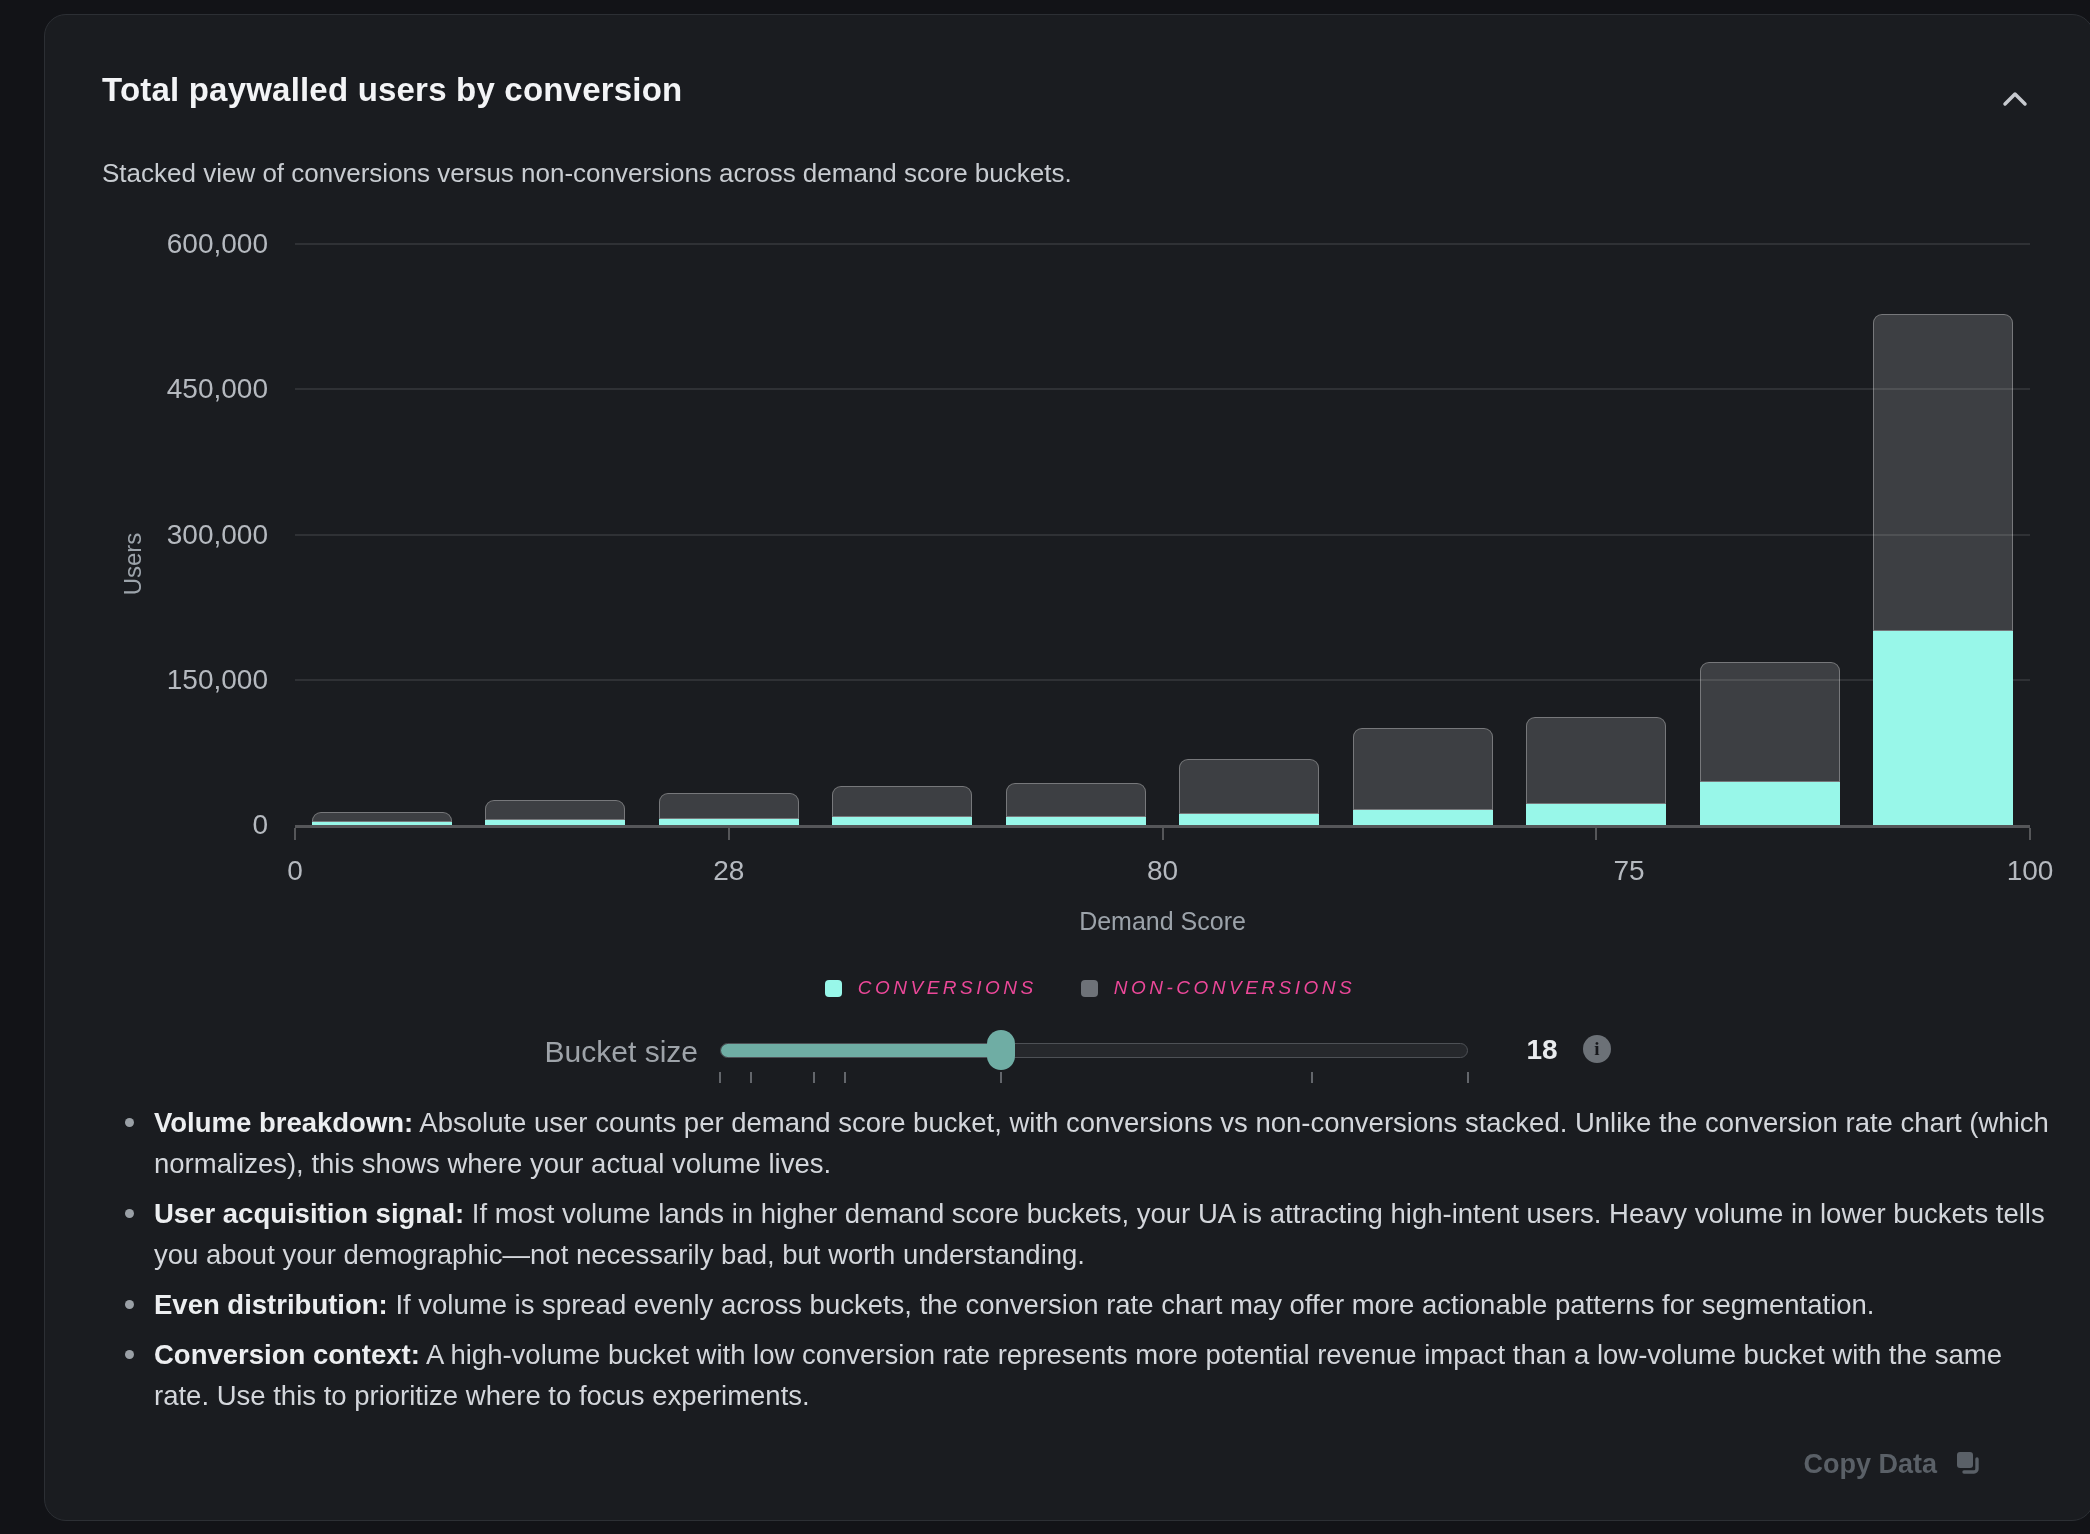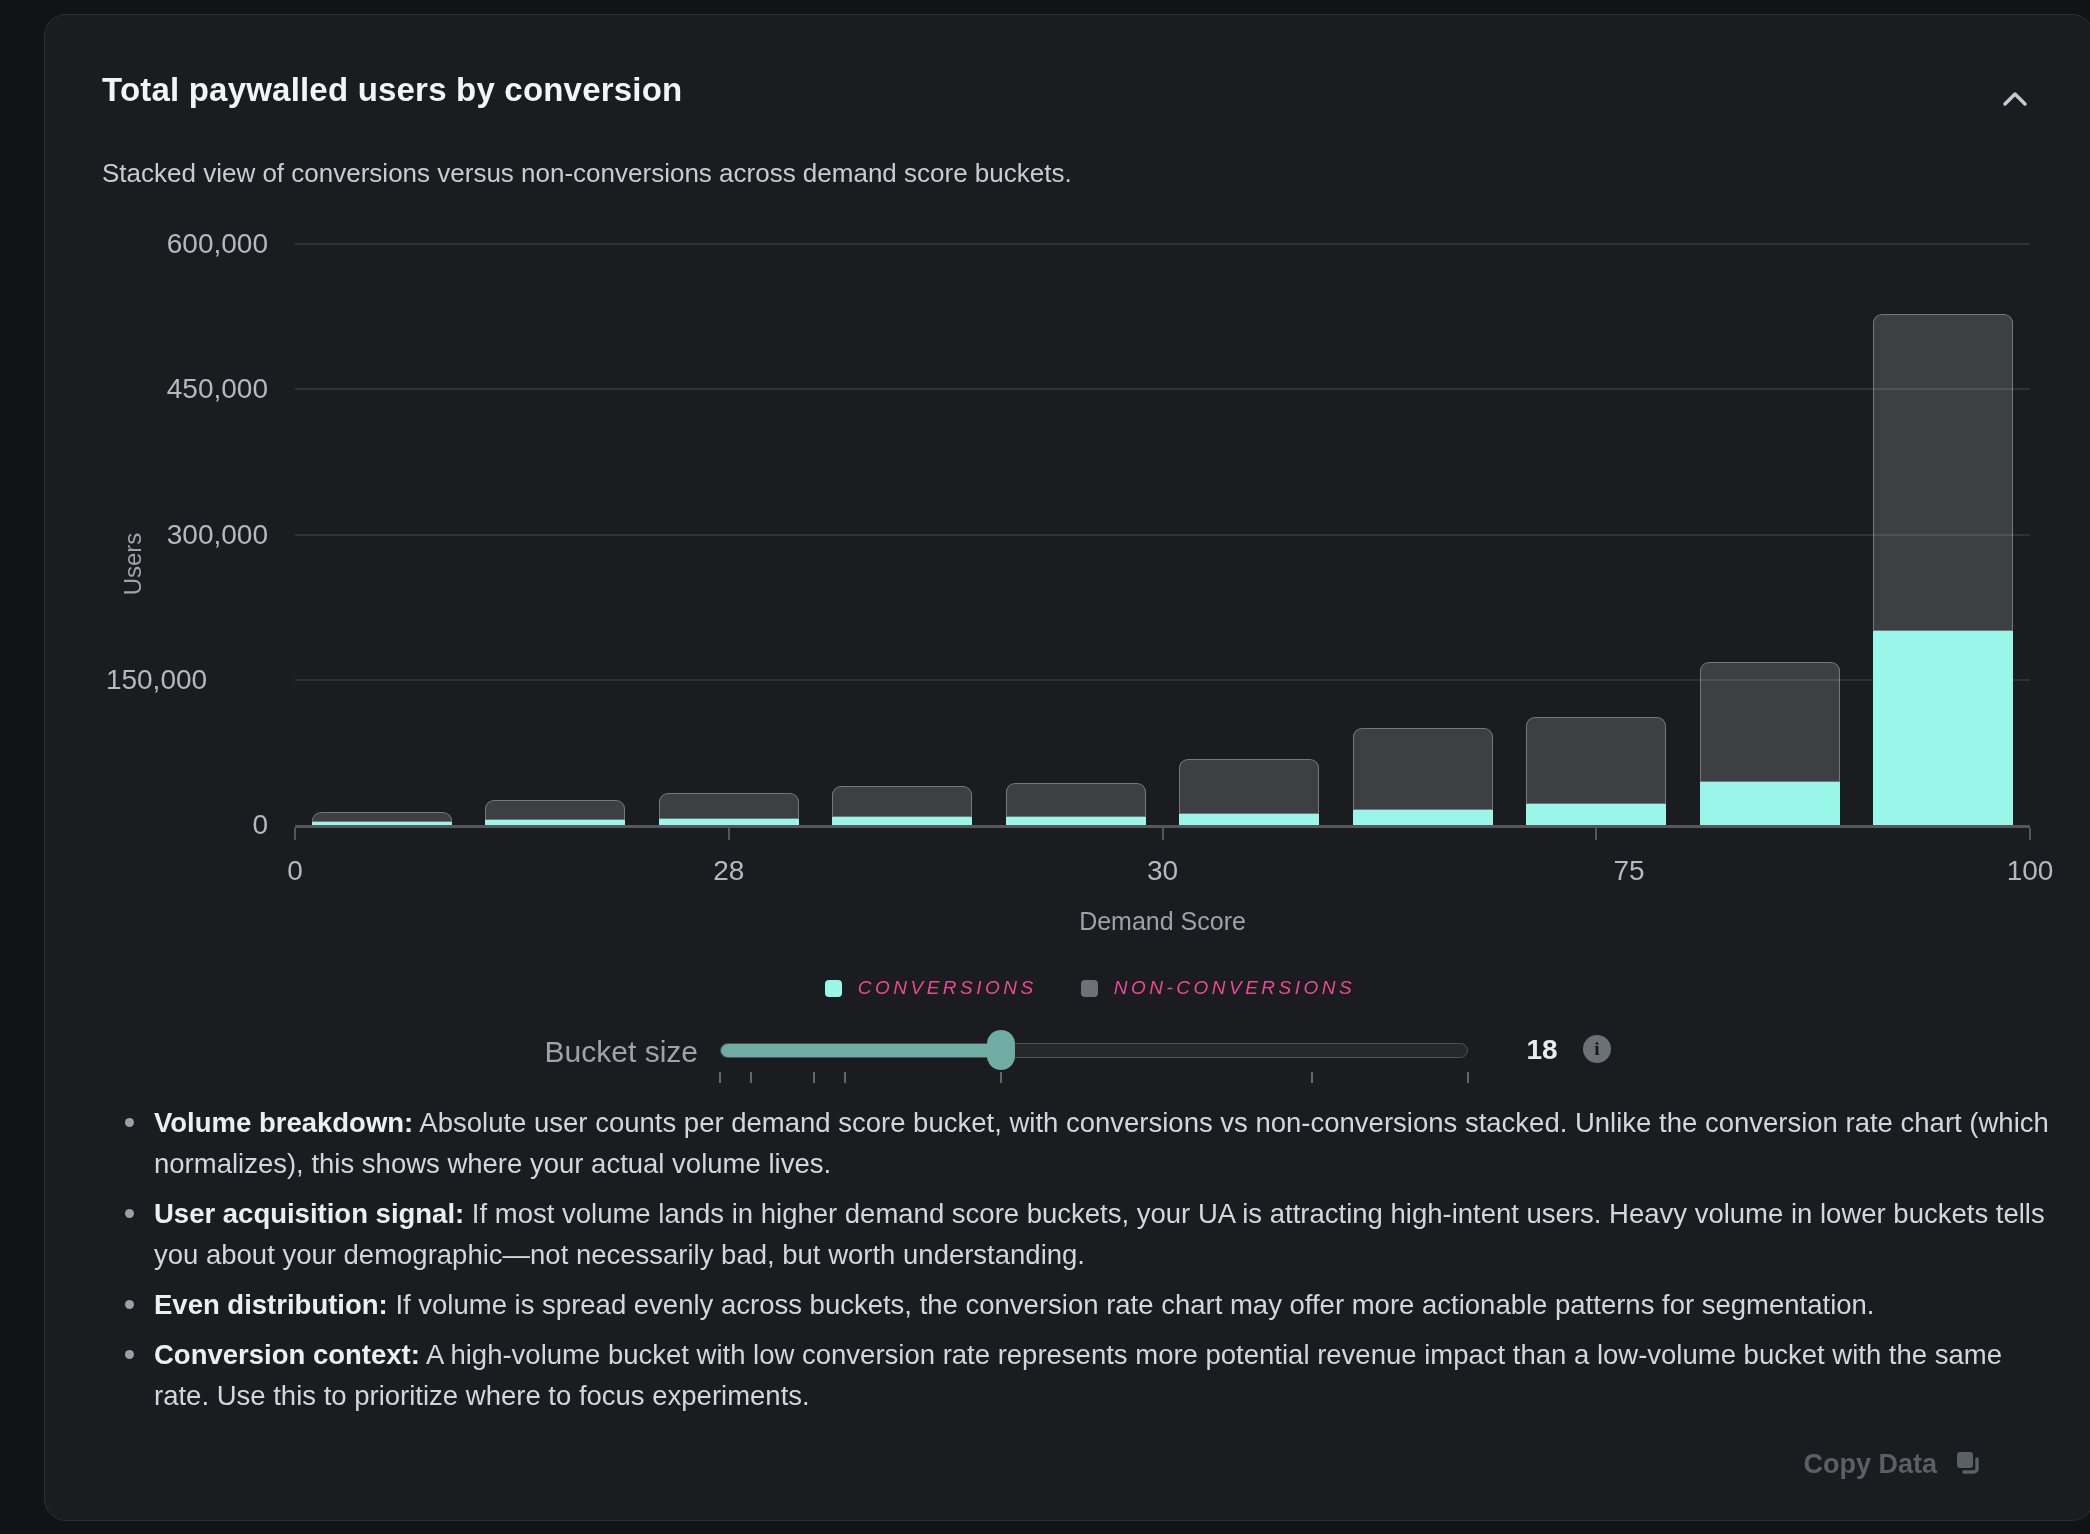"150,000" div.y-label { text-align: center -> none }
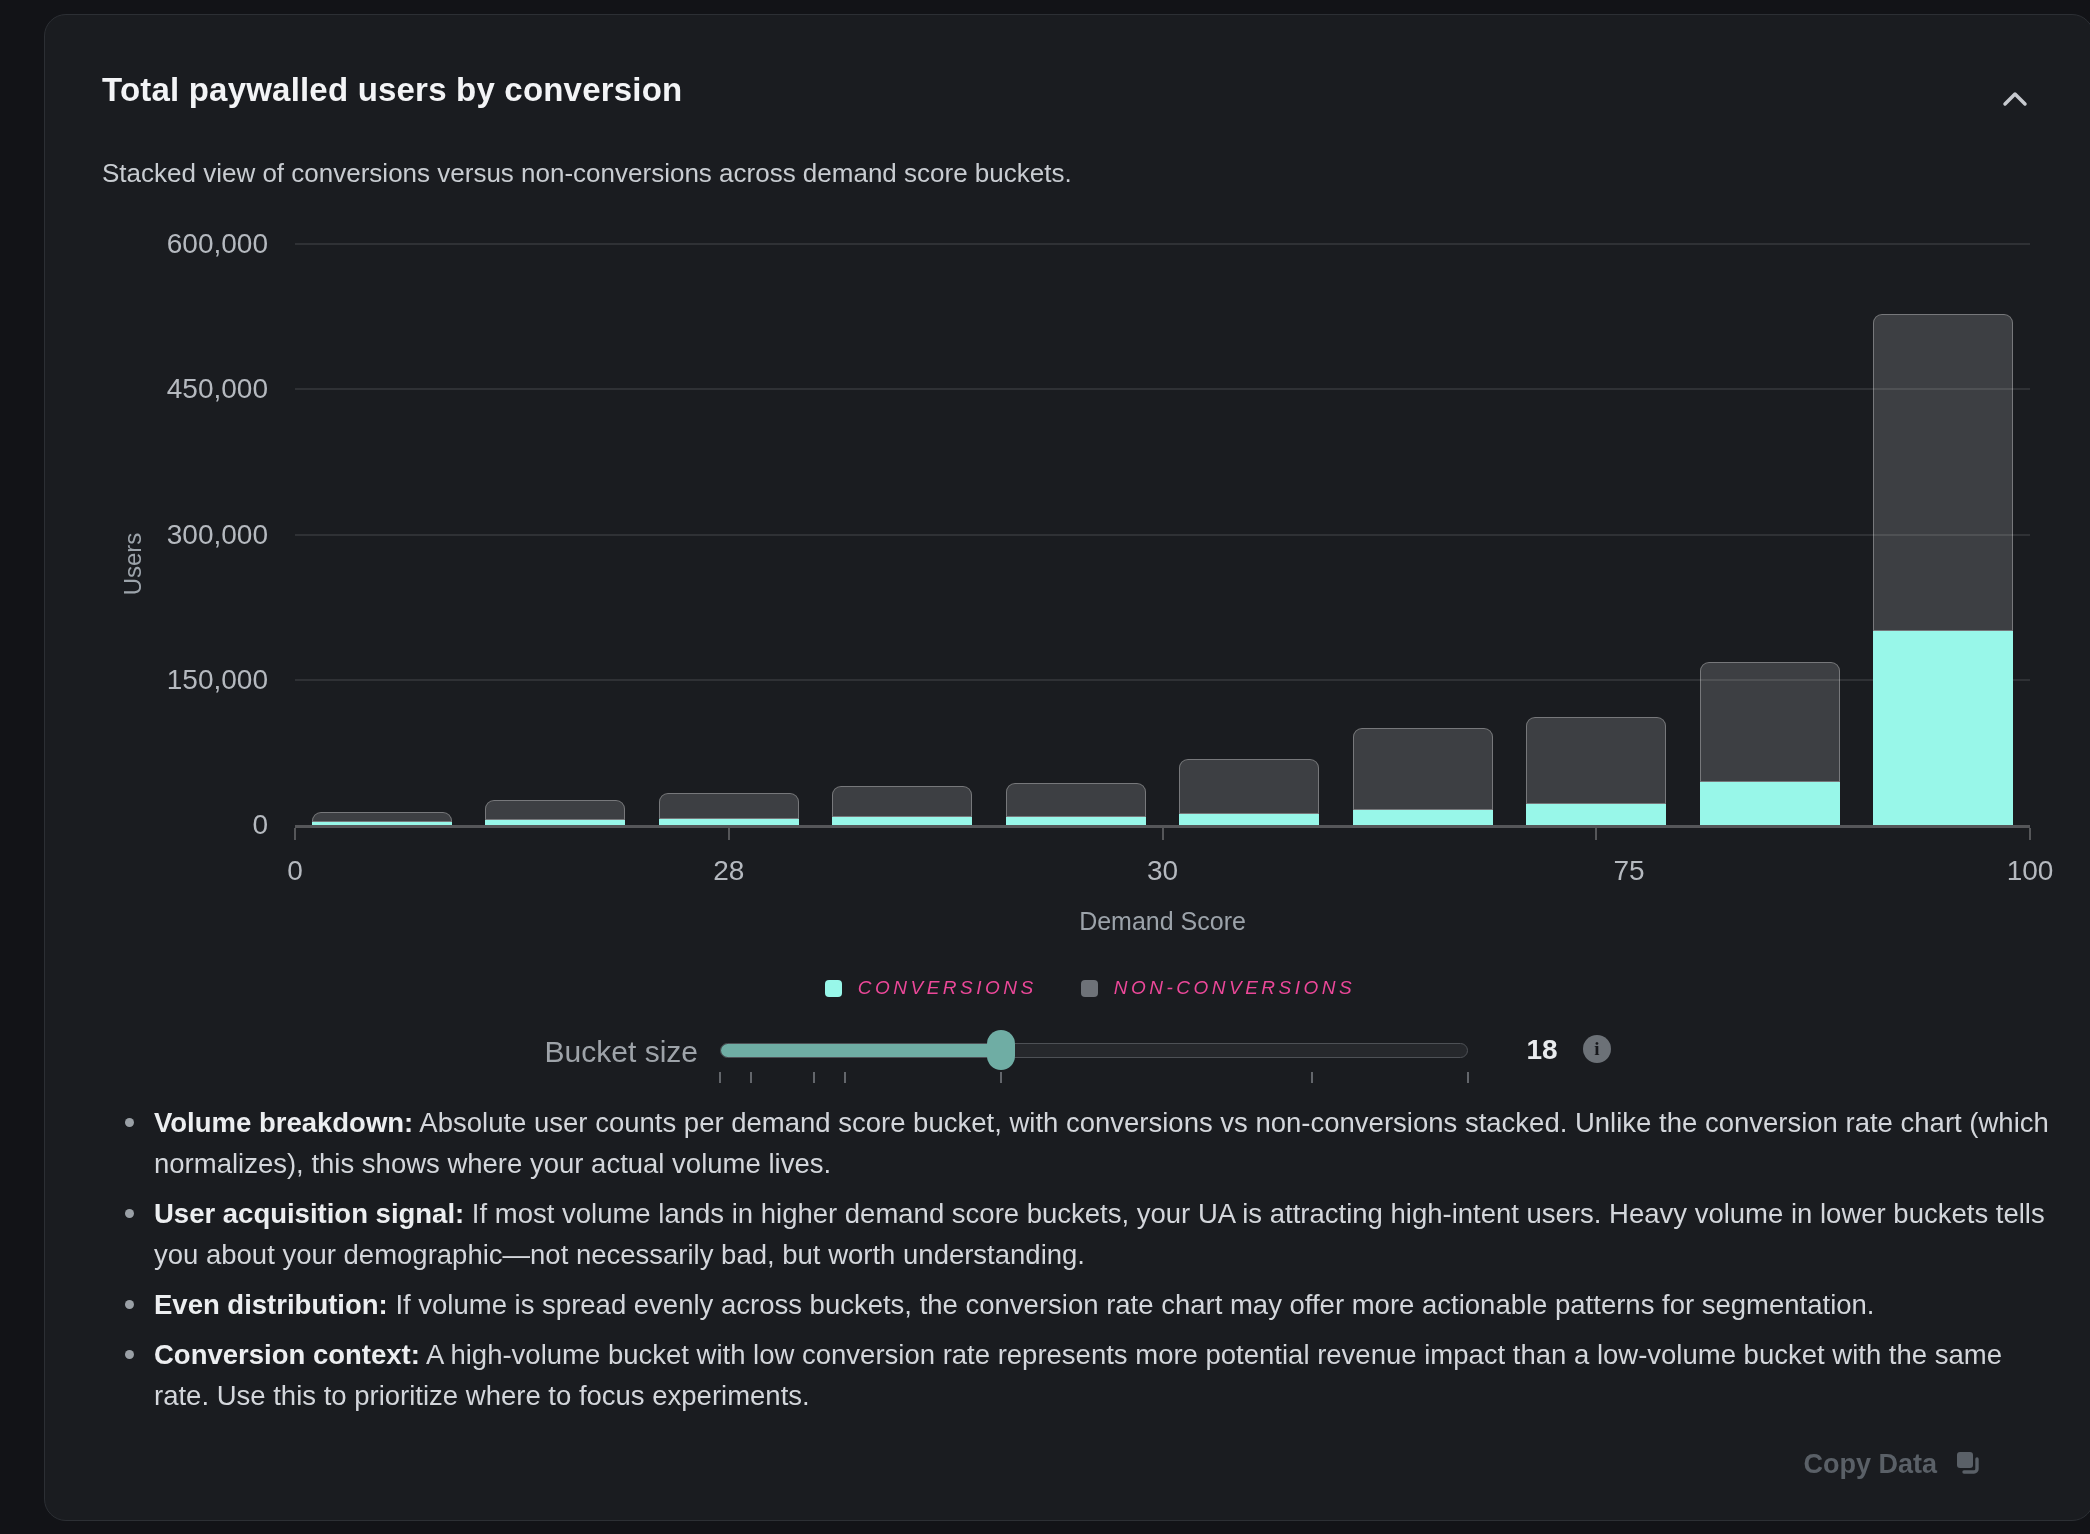"30" div.x-label { text: 30 -> 80 }
